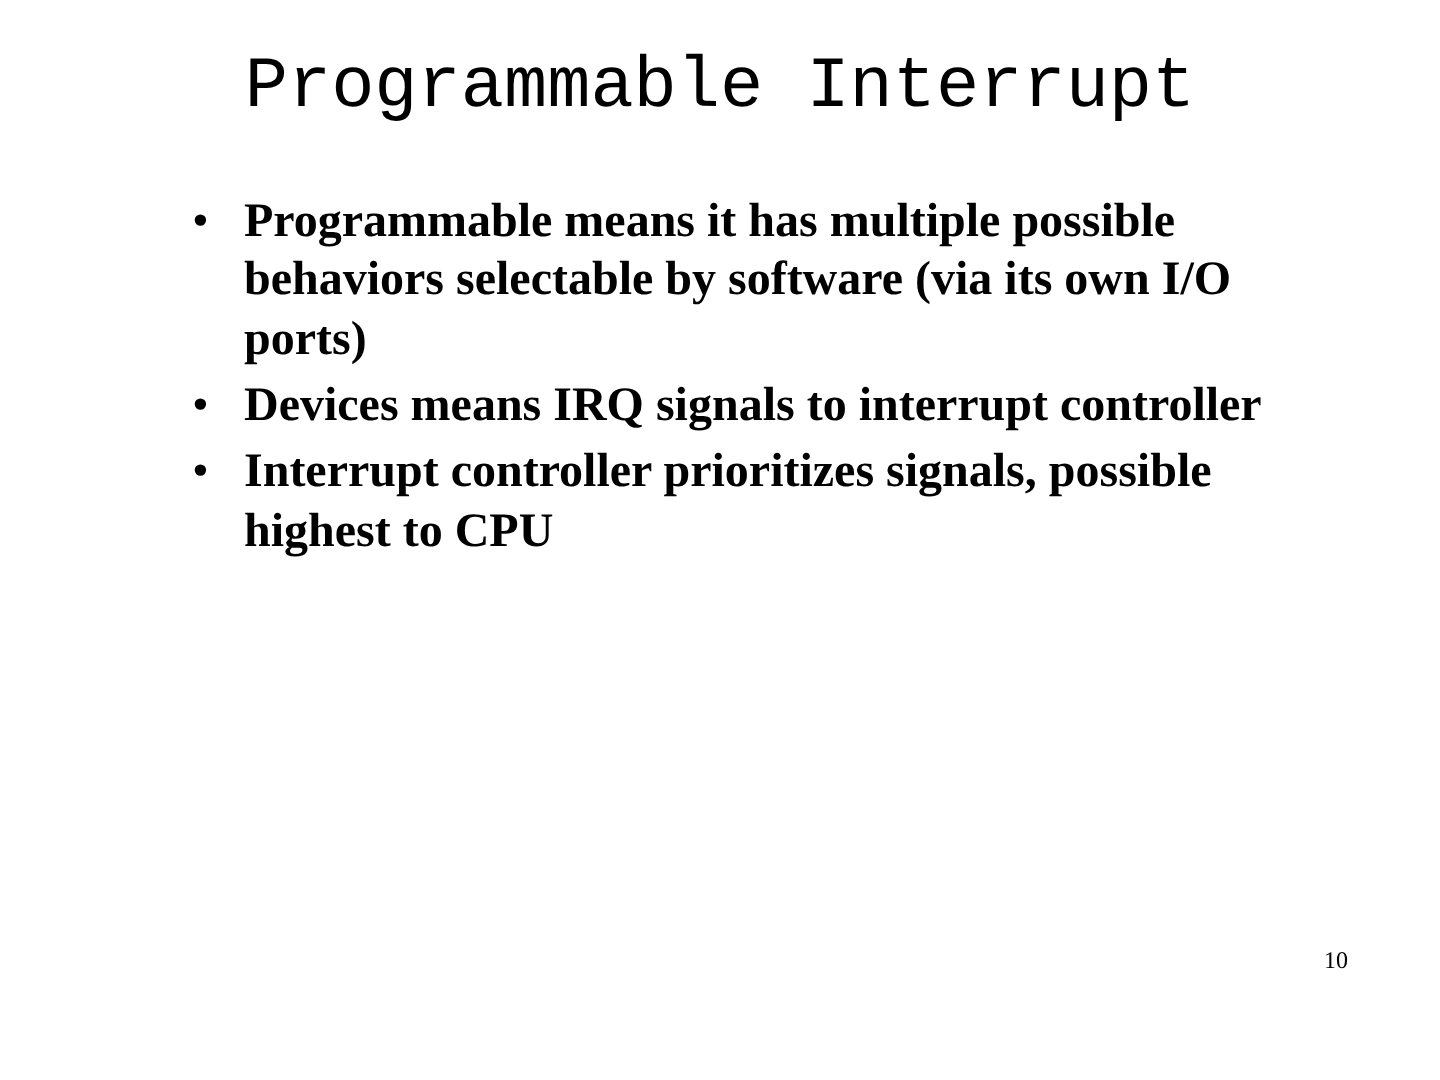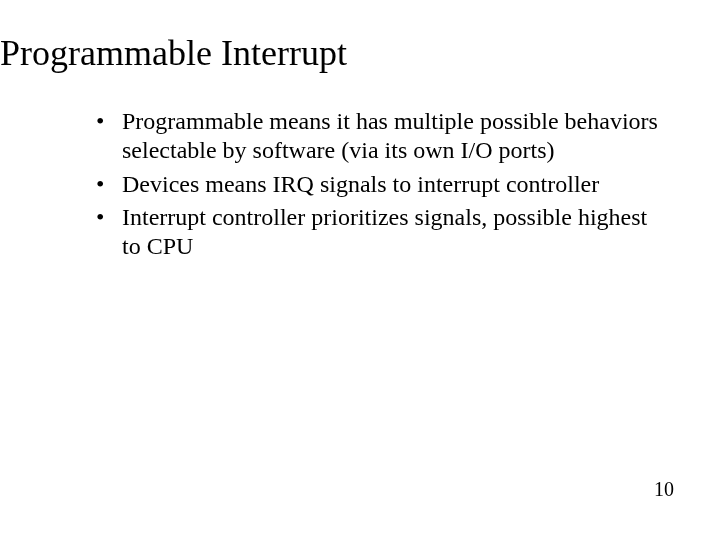"Programmable Interrupt" .title { font-family: none -> Liberation Mono, monospace; padding-top: 32px -> 22px; text-align: left -> center }
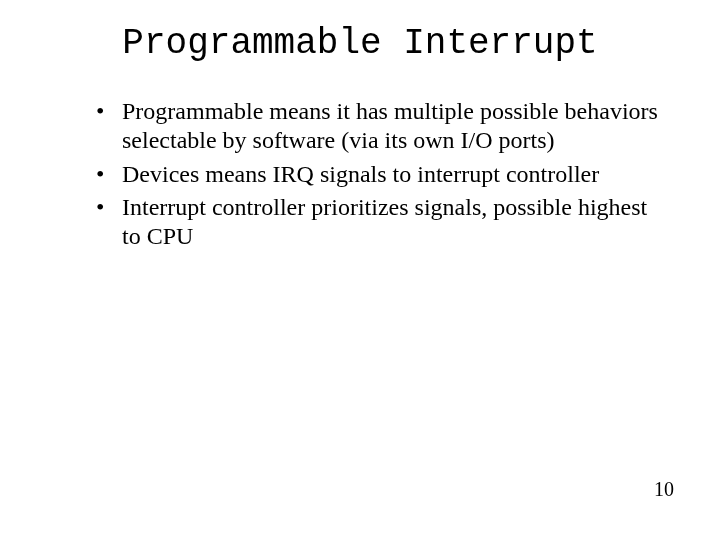"Programmable means it has multiple" .bullet .txt { font-weight: none -> bold }
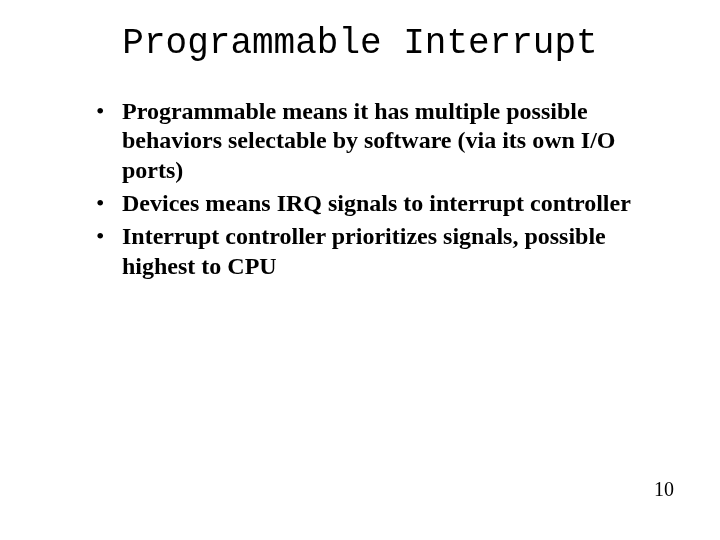"10" .pagenum { bottom: 39px -> 52px; font-size: 20px -> 12px }
